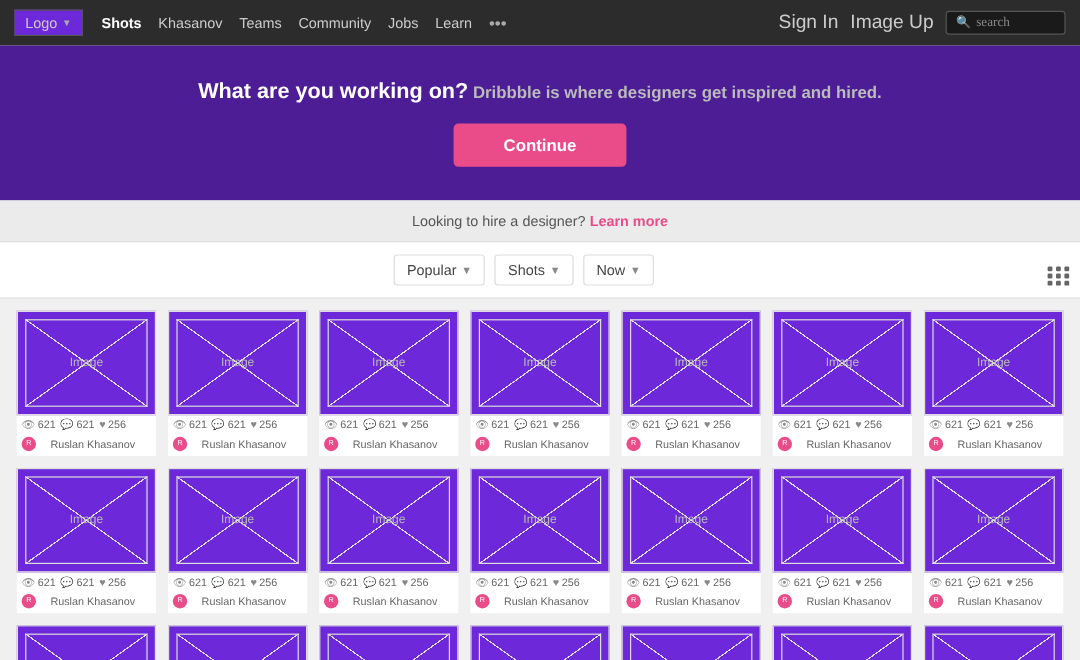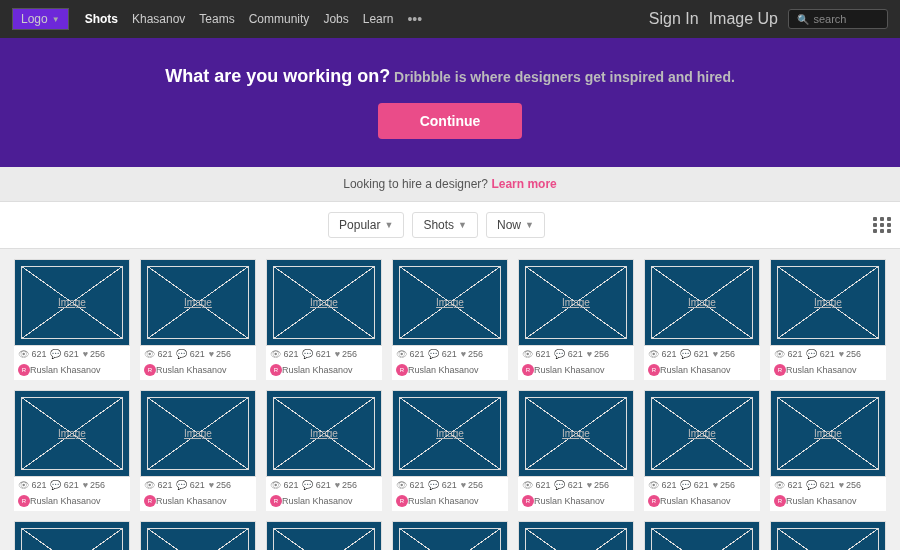"search" span { font-family: none -> Liberation Serif, serif }
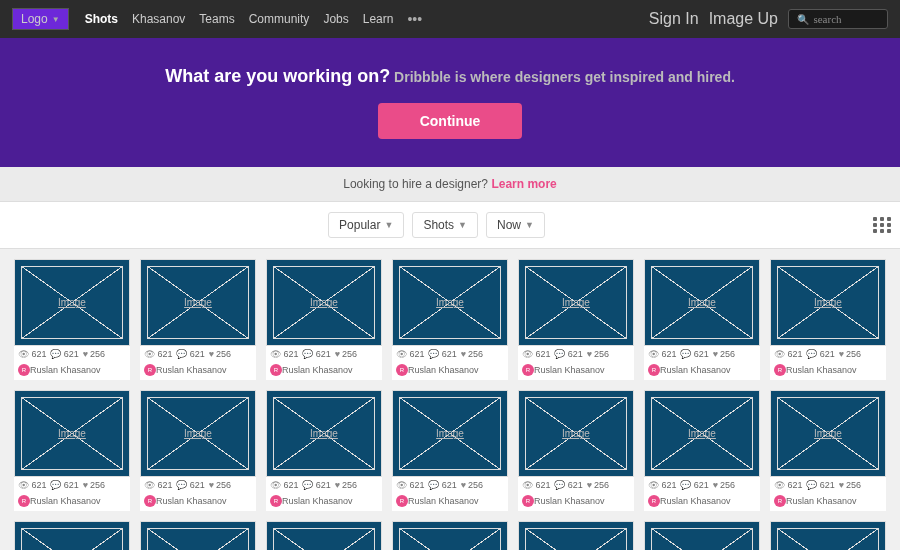"Popular" .filter-bar { align-items: center -> flex-end }
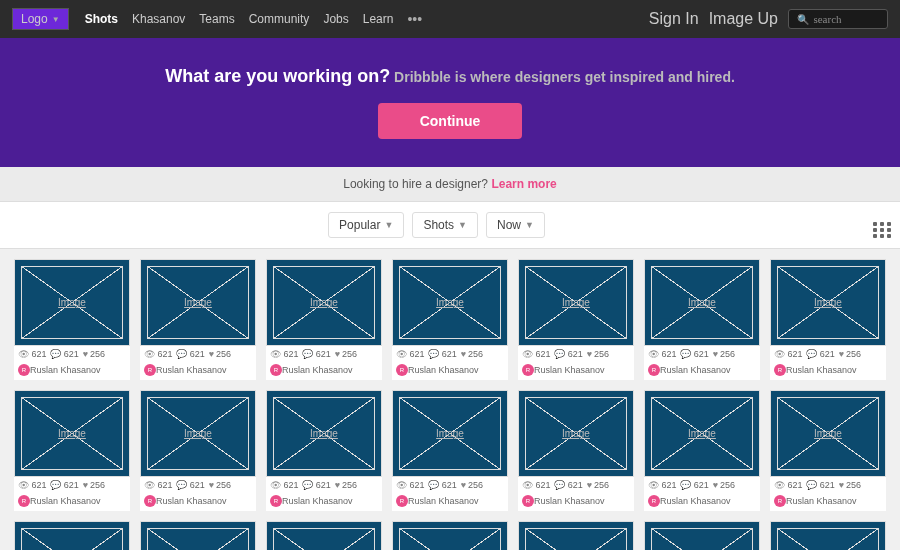"Image" .shot-image { background: #0c4a6e -> #6d28d9; text-decoration: underline -> none }
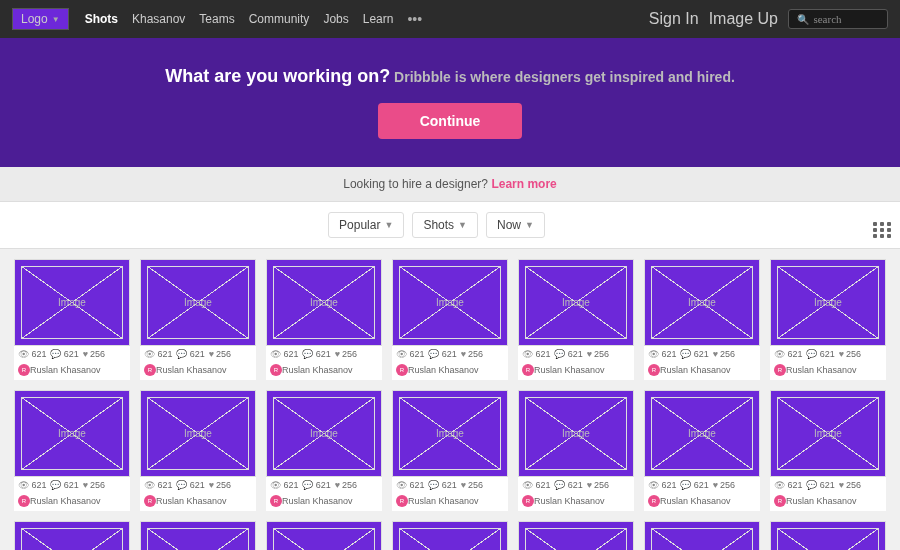"Ruslan Khasanov" .shot-author { gap: 0 -> 12px }
